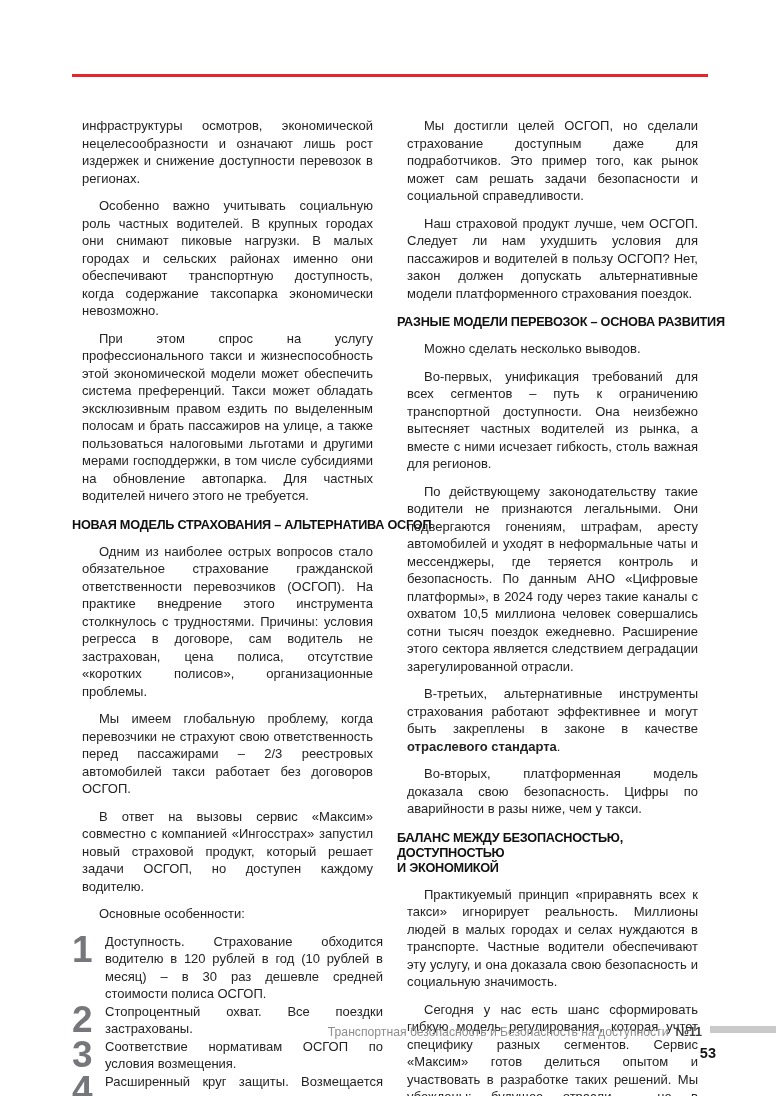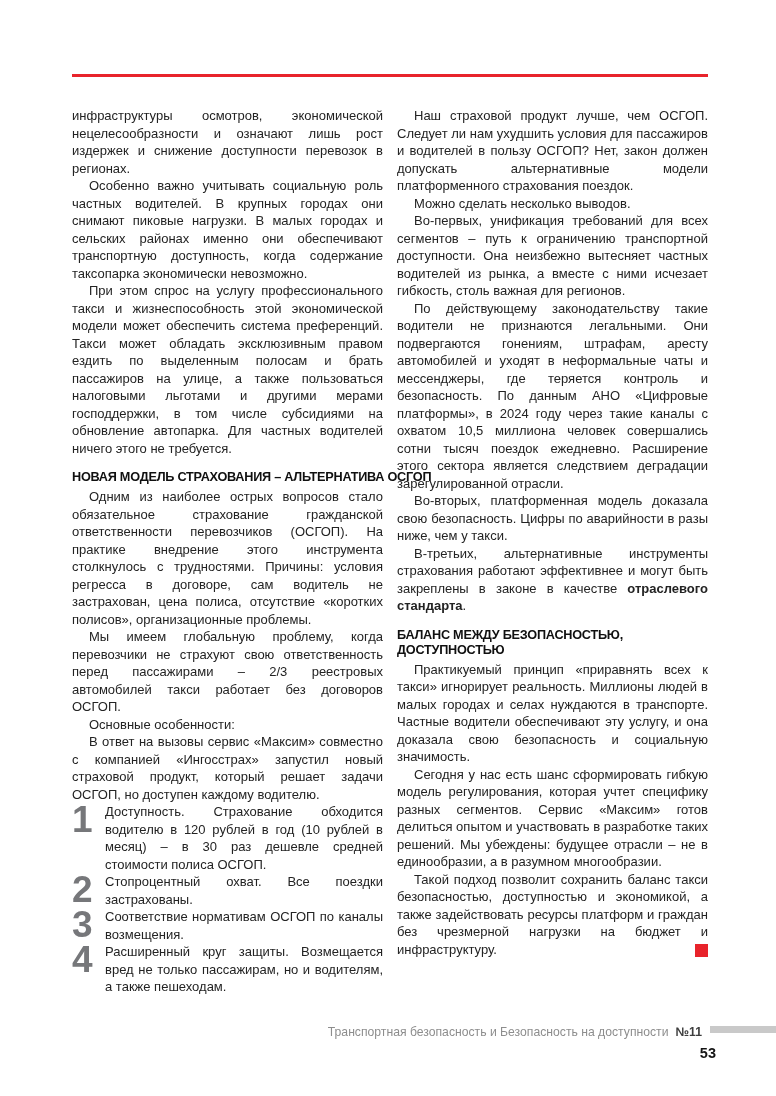"инфраструктуры осмотров, экономической" .col p { margin: 0 -> 10px }
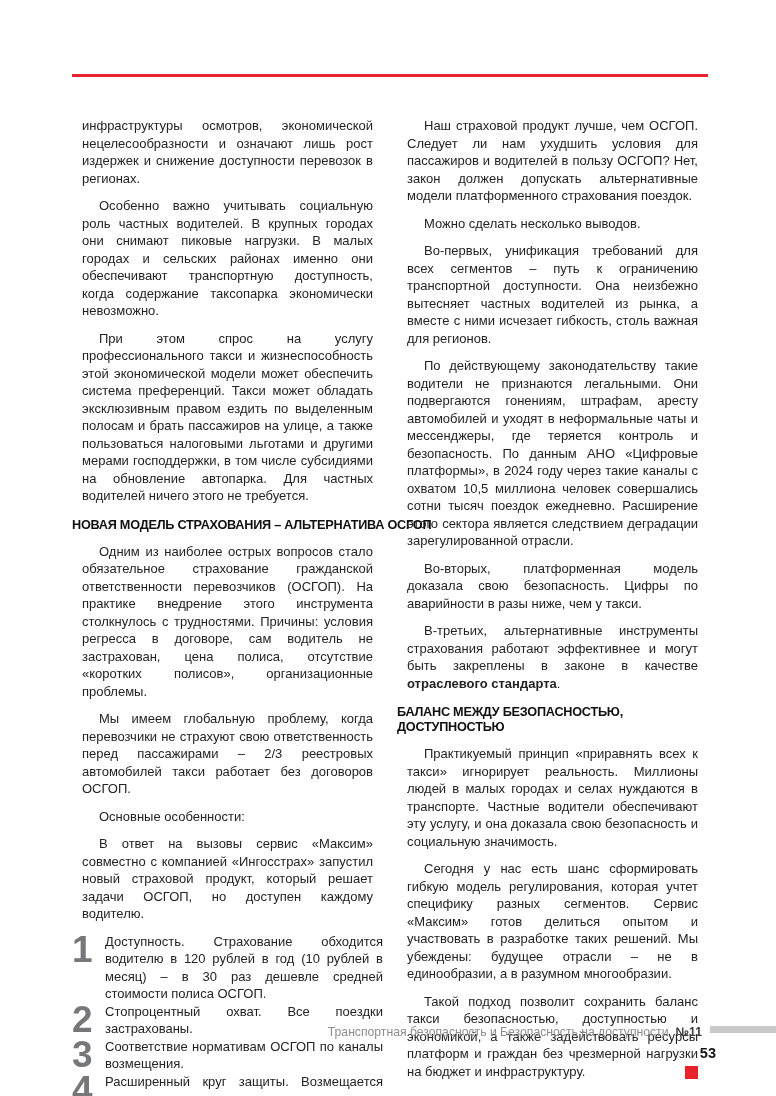"Мы достигли целей ОСГОП, но" p.ind { html: none -> <p>Мы достигли целей ОСГОП, но сделали страхование доступным даже для подработчиков. Это пример того, как рынок может сам решать задачи безопасности и социальной справедливости.</p> }
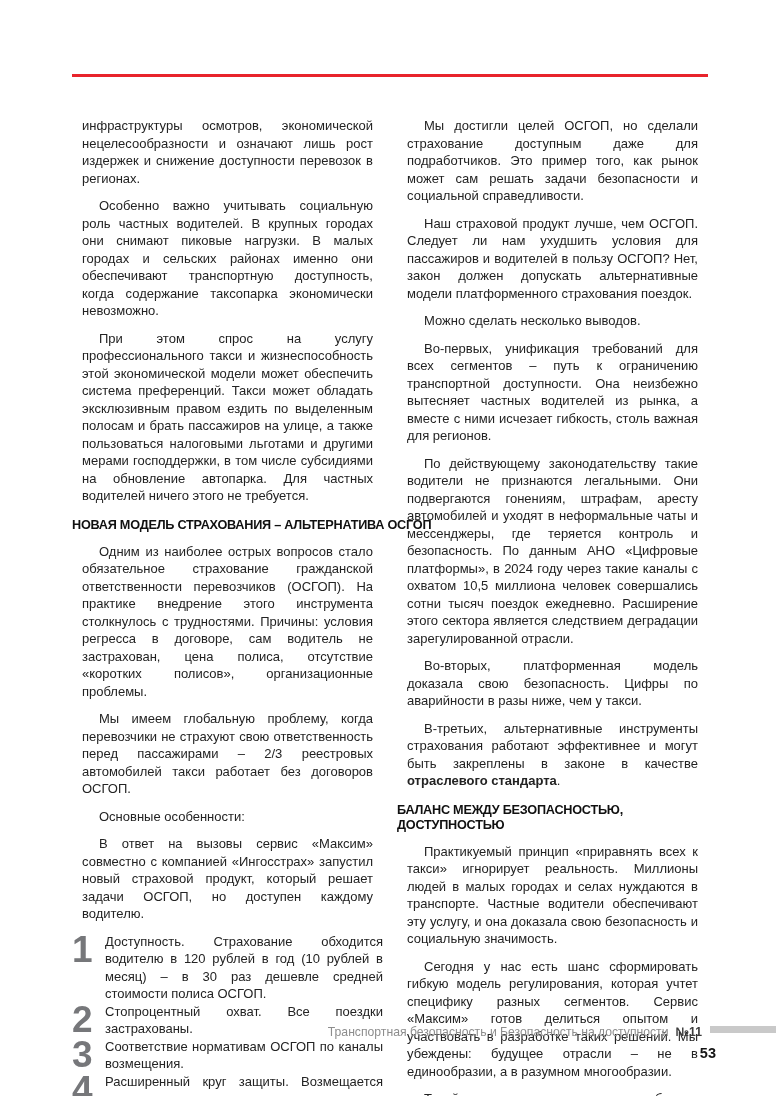"РАЗНЫЕ МОДЕЛИ ПЕРЕВОЗОК – ОСНОВА" h3.sec { html: none -> <h3>РАЗНЫЕ МОДЕЛИ ПЕРЕВОЗОК – ОСНОВА РАЗВИТИЯ</h3> }
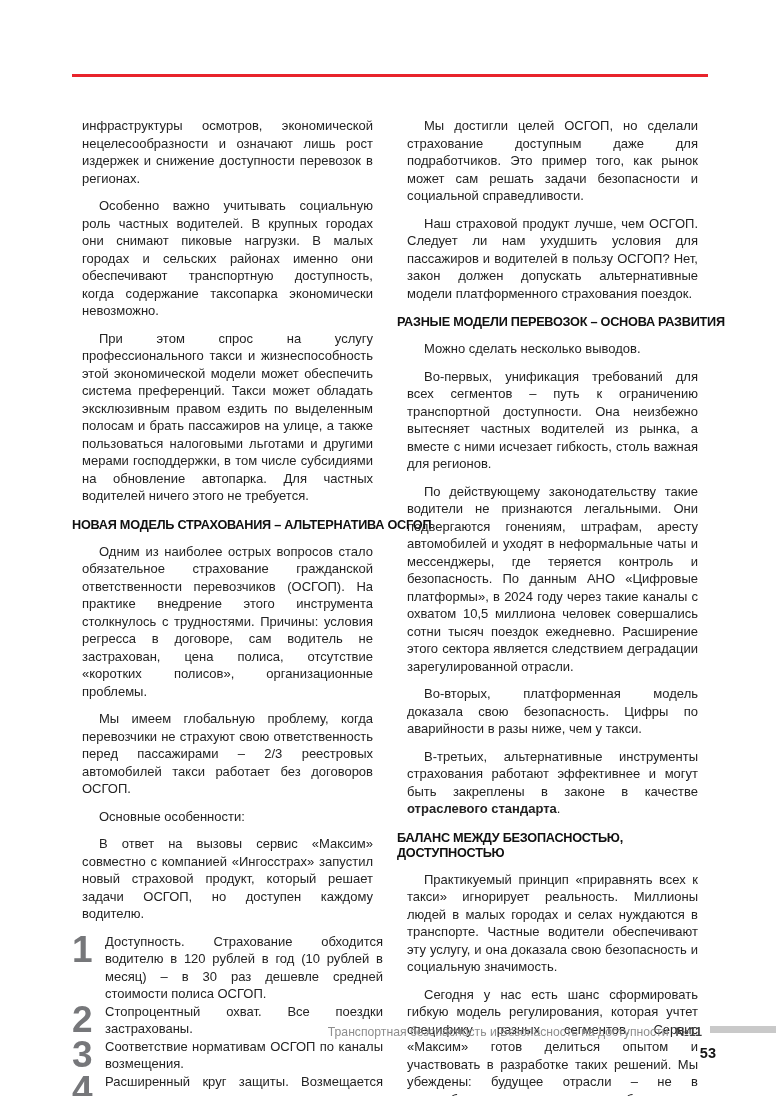"Во-вторых, платформенная модель доказала" p.ind { order: before "В-третьих, альтернативные инструменты" -> after "В-третьих, альтернативные инструменты" }
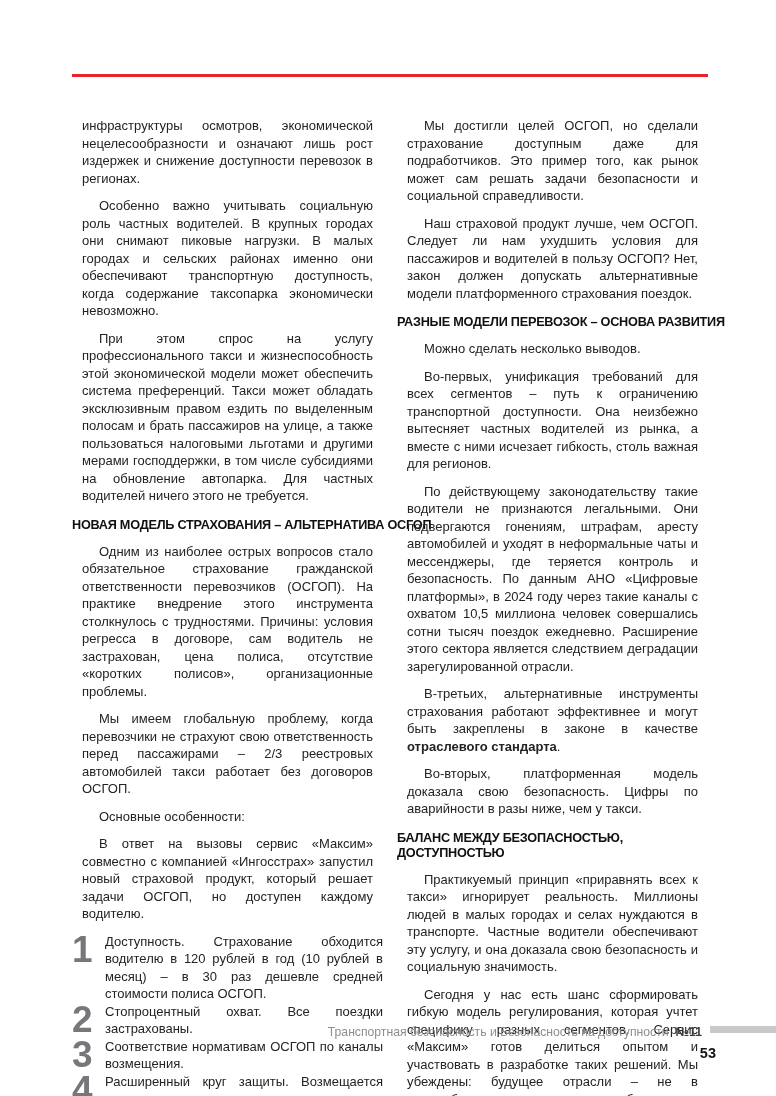"И ЭКОНОМИКОЙ" span { html: none -> <span>И ЭКОНОМИКОЙ</span> }
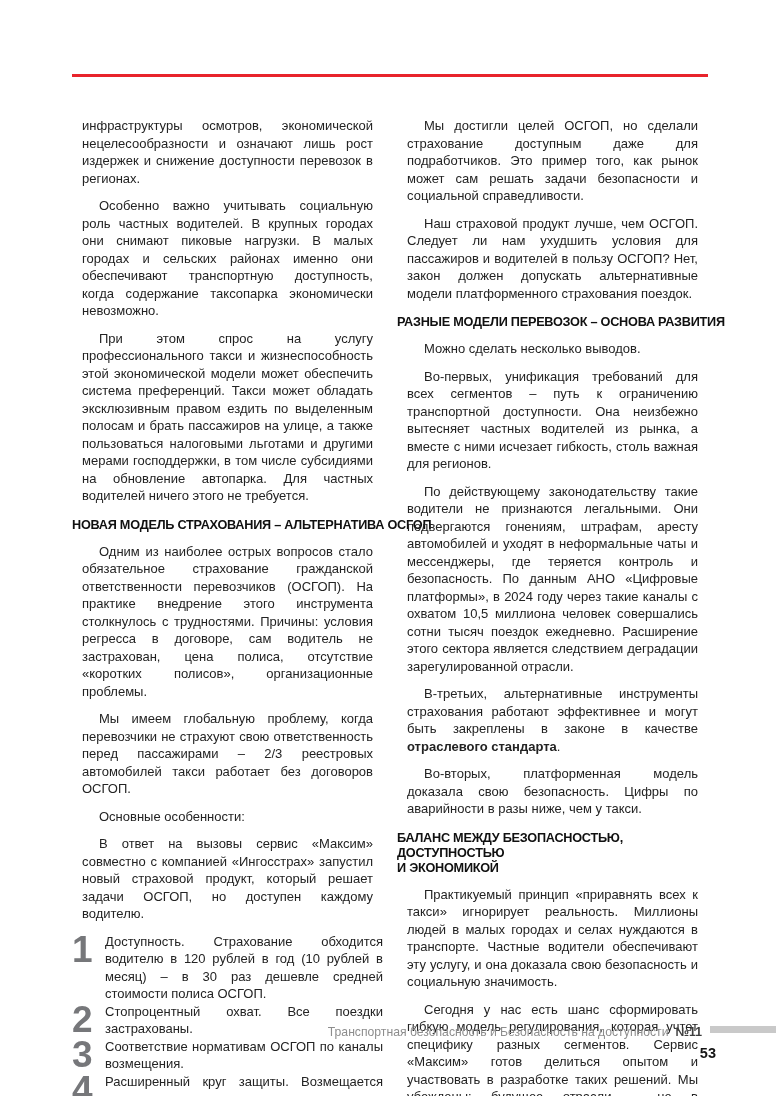"Основные особенности:" p.ind { order: before "В ответ на вызовы сервис" -> after "В ответ на вызовы сервис" }
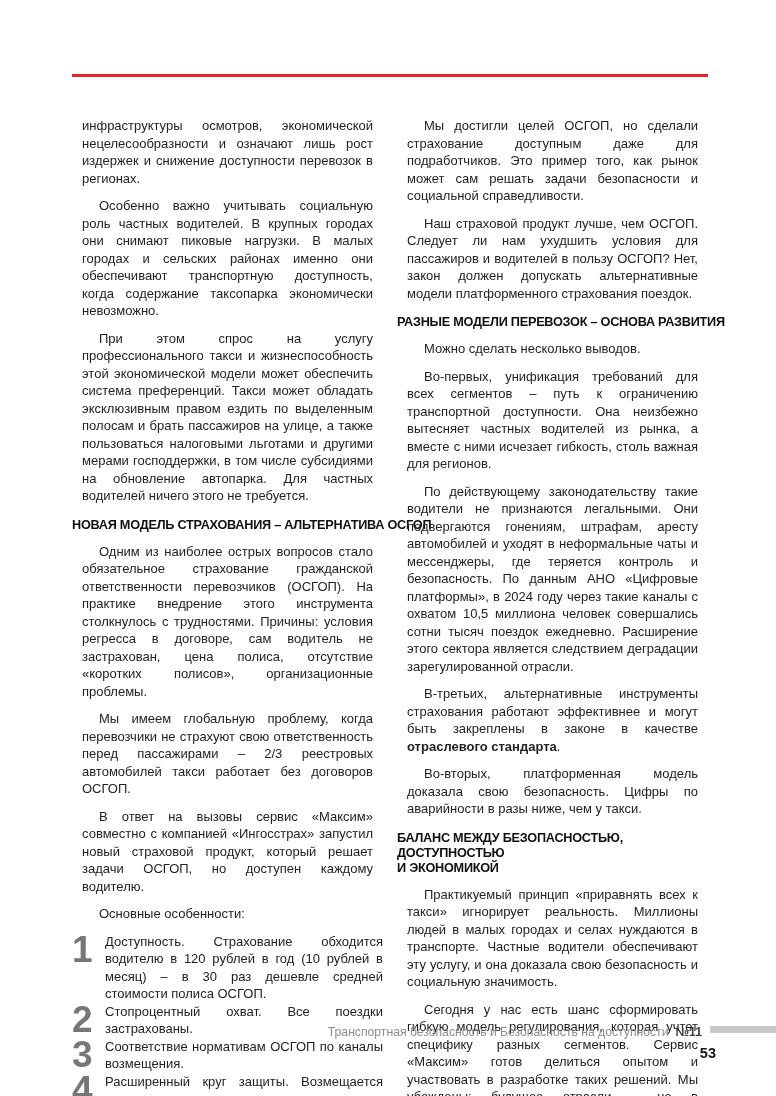"Соответствие нормативам ОСГОП по каналы" div.feat-text { text: каналы -> условия }
